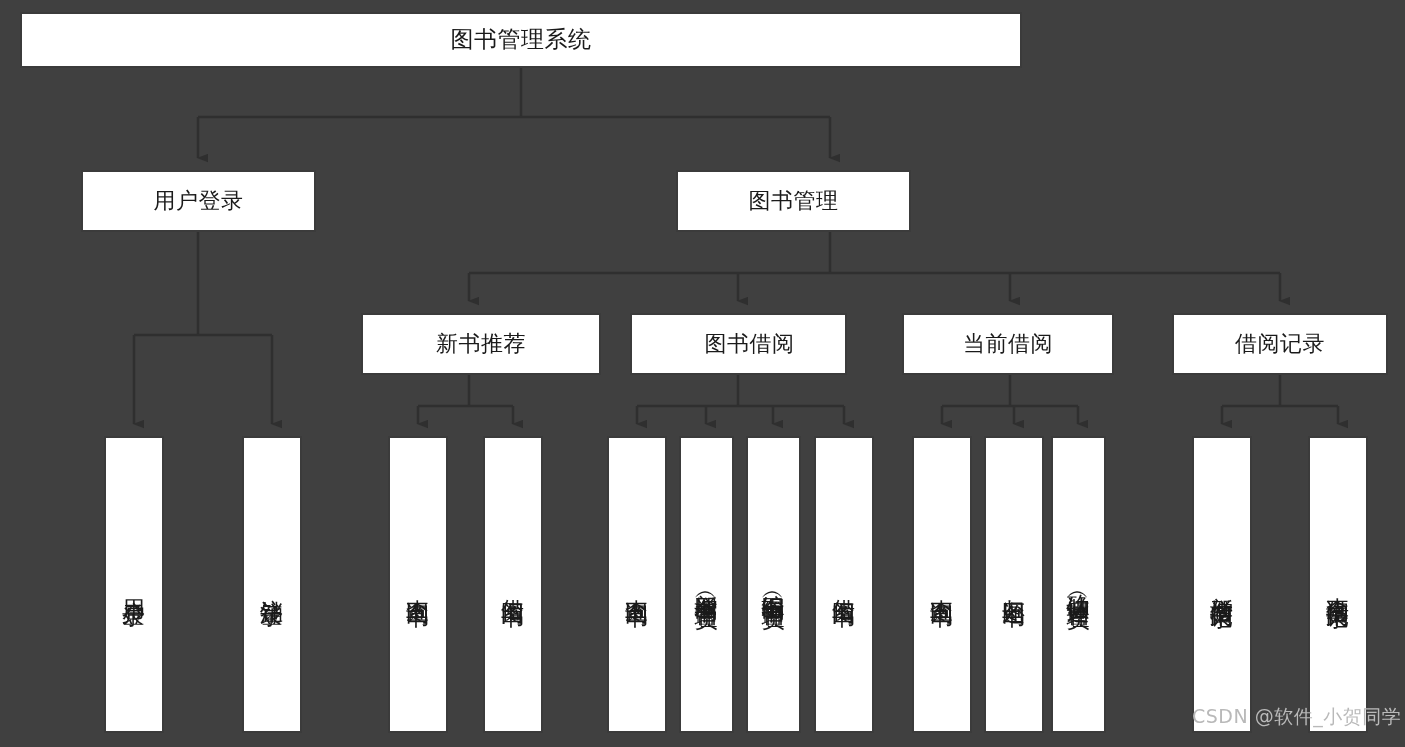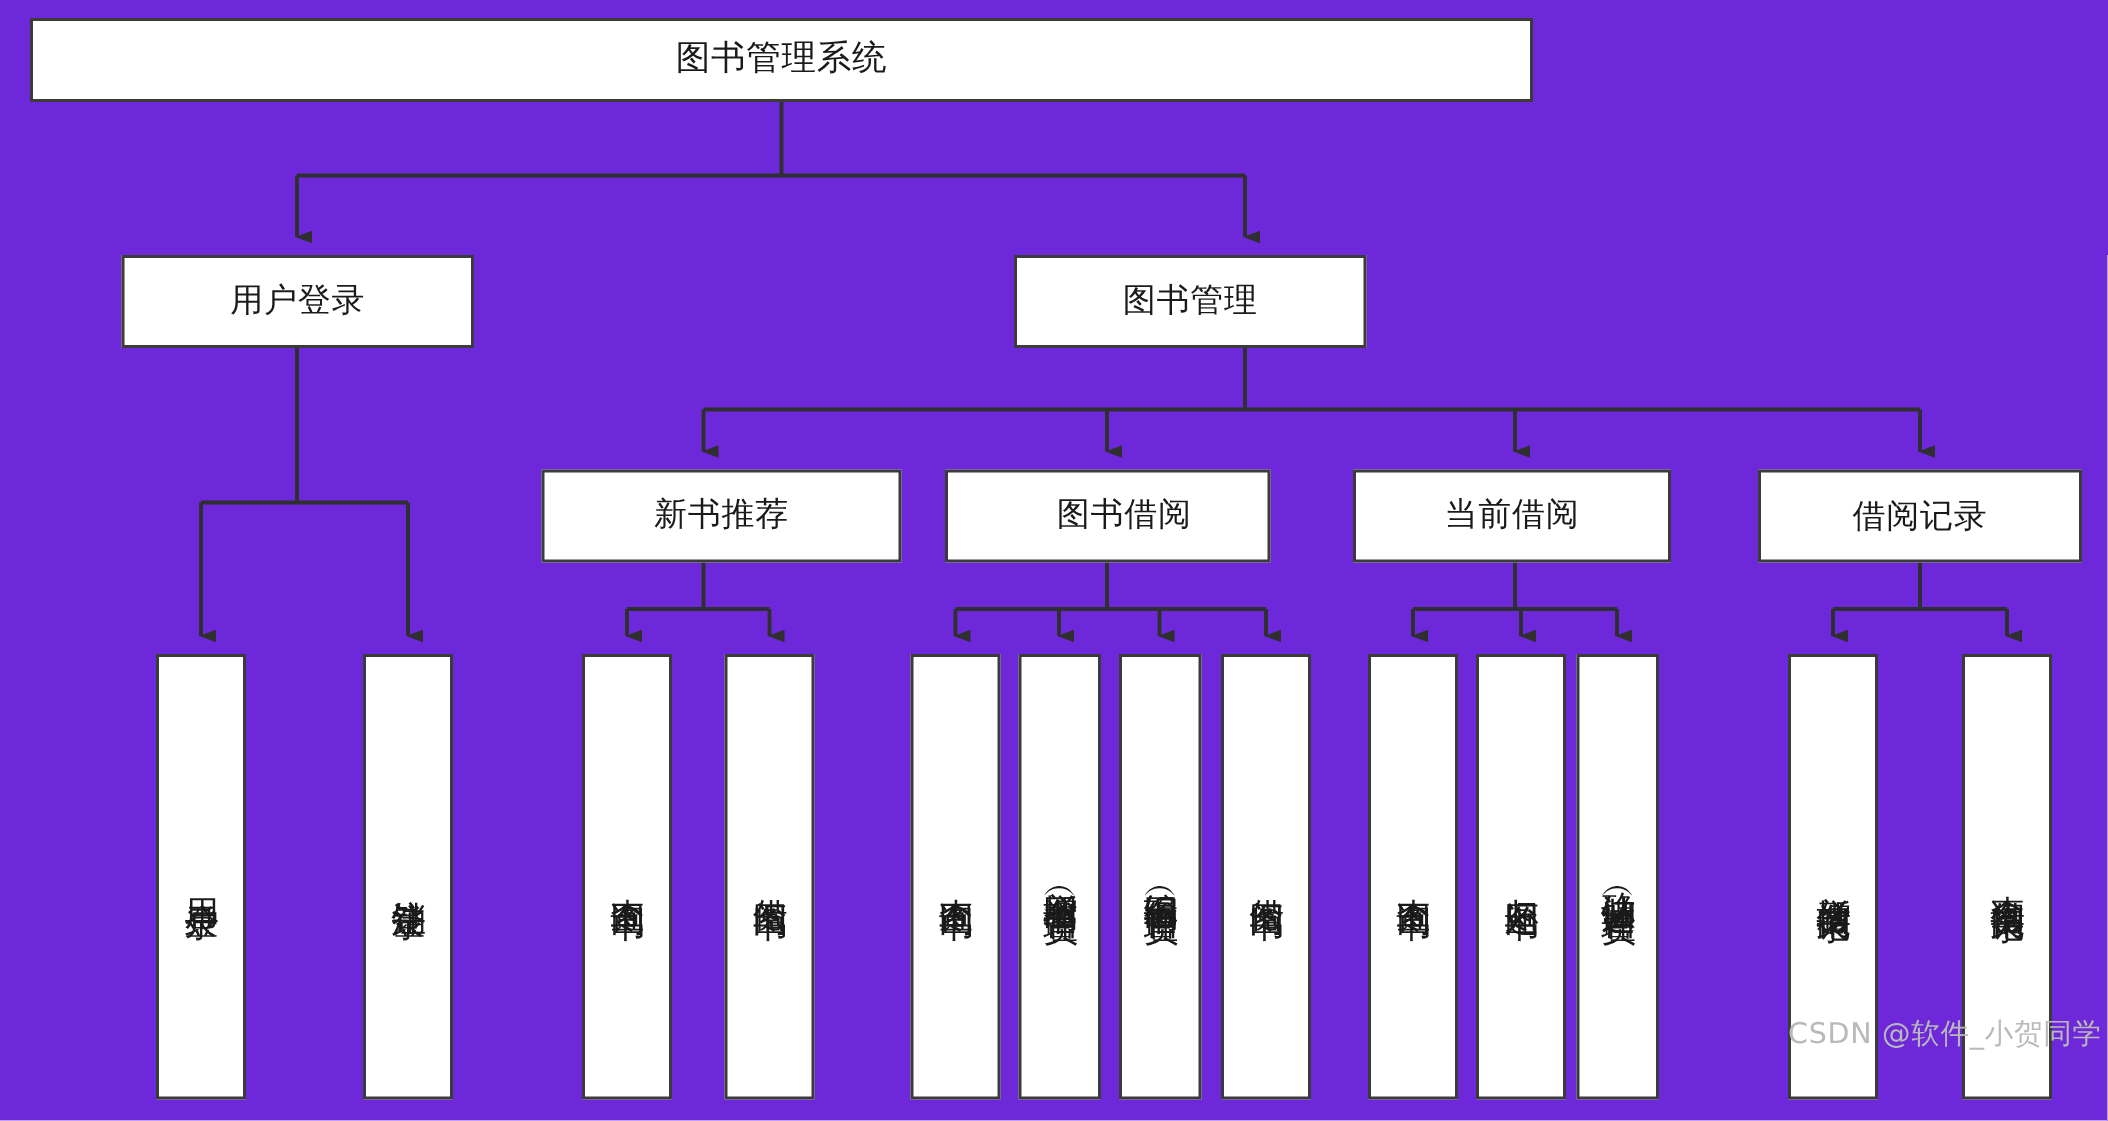"图书管理系统" #canvas { background: #6d28d9 -> #404040 }
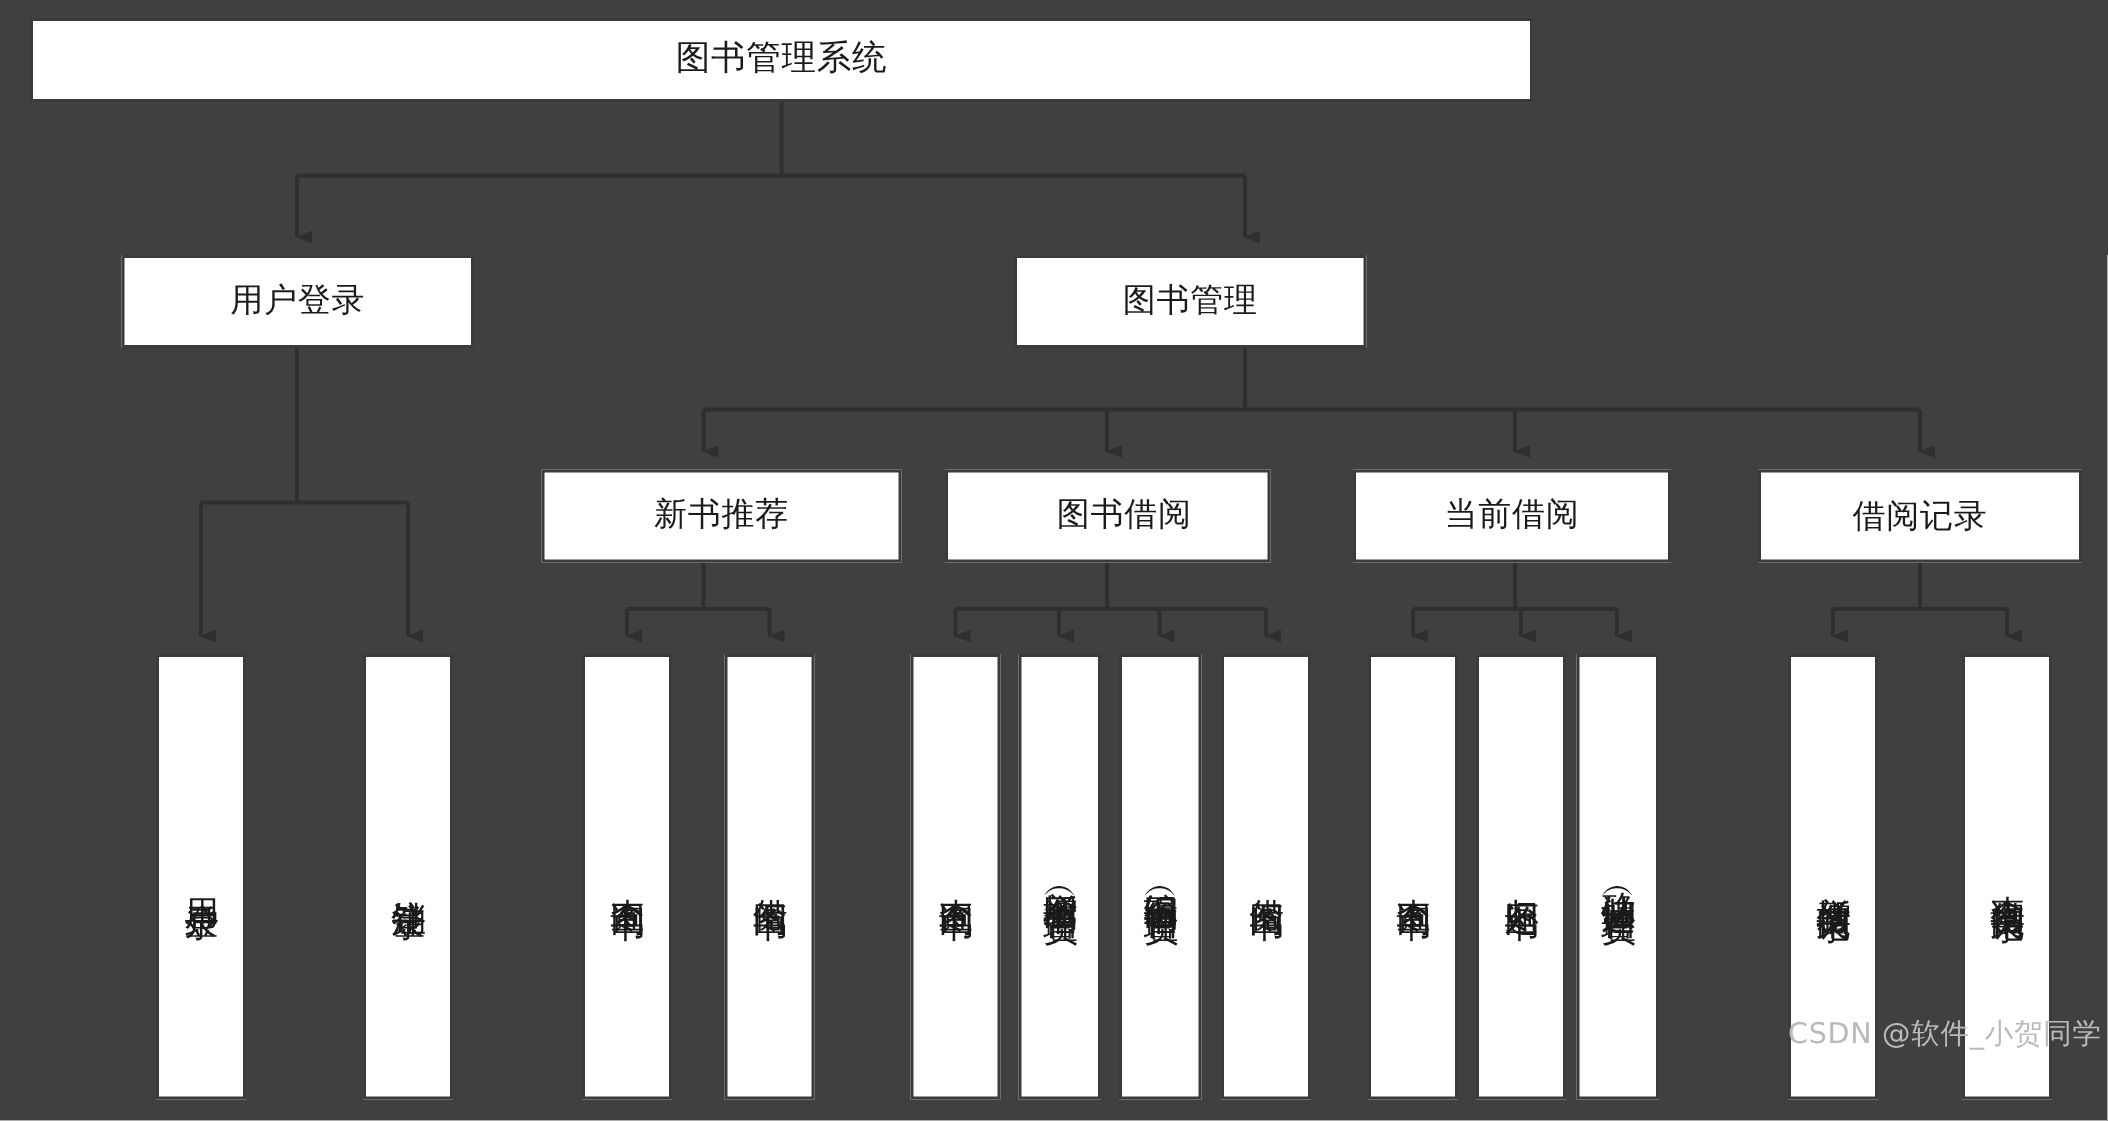"当前借阅" div.node { font-family: none -> Liberation Serif, serif }
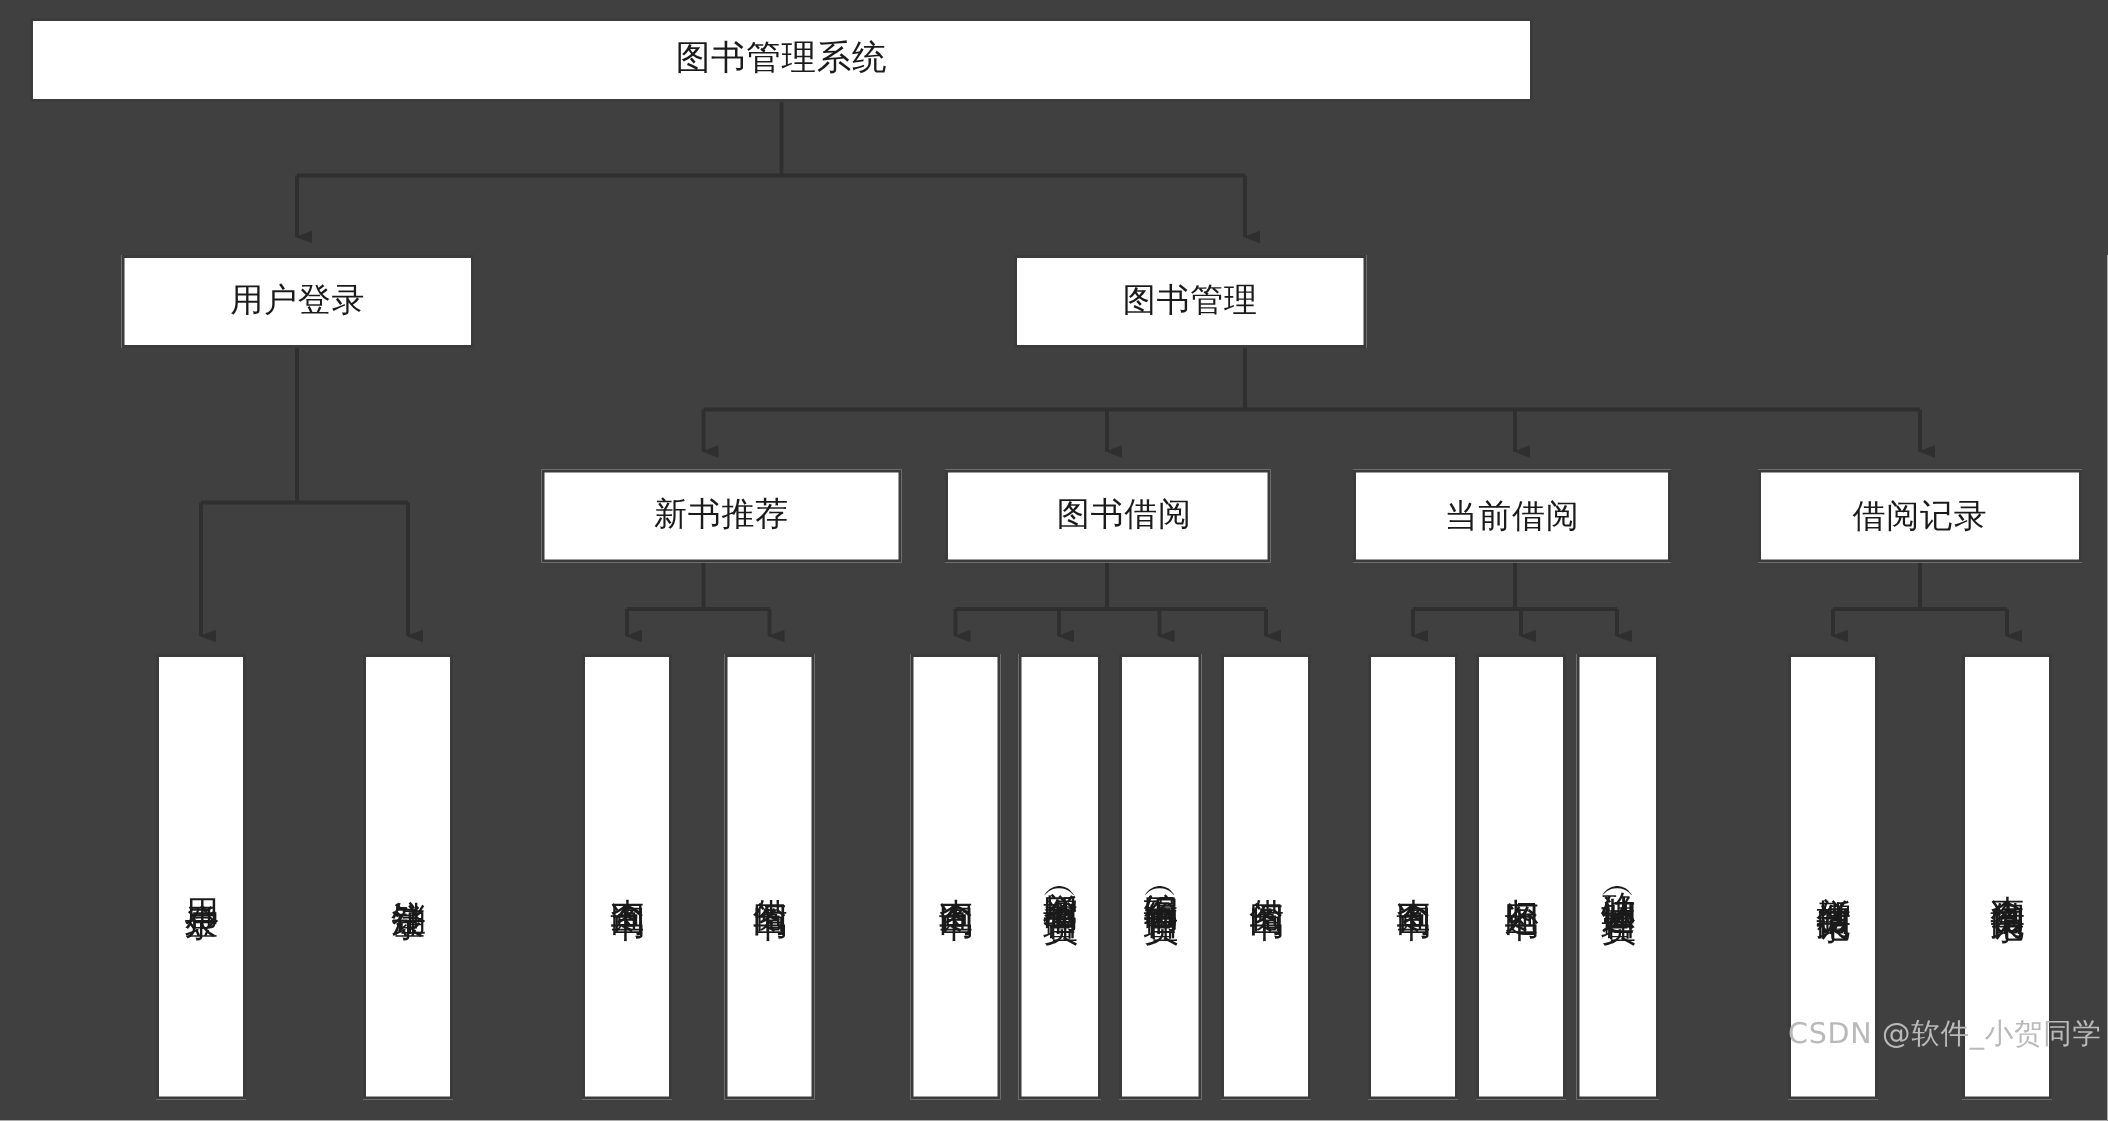"CSDN @软件_小贺同学" div.watermark { top: 676px -> 704px }
